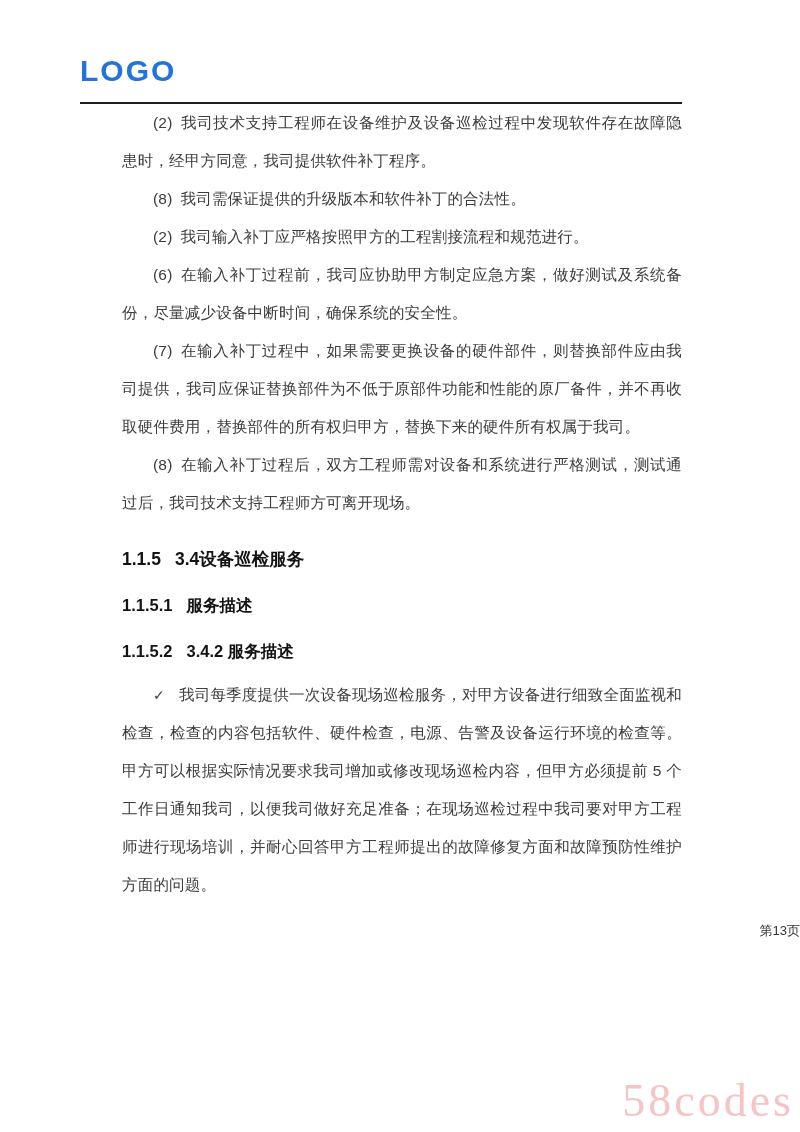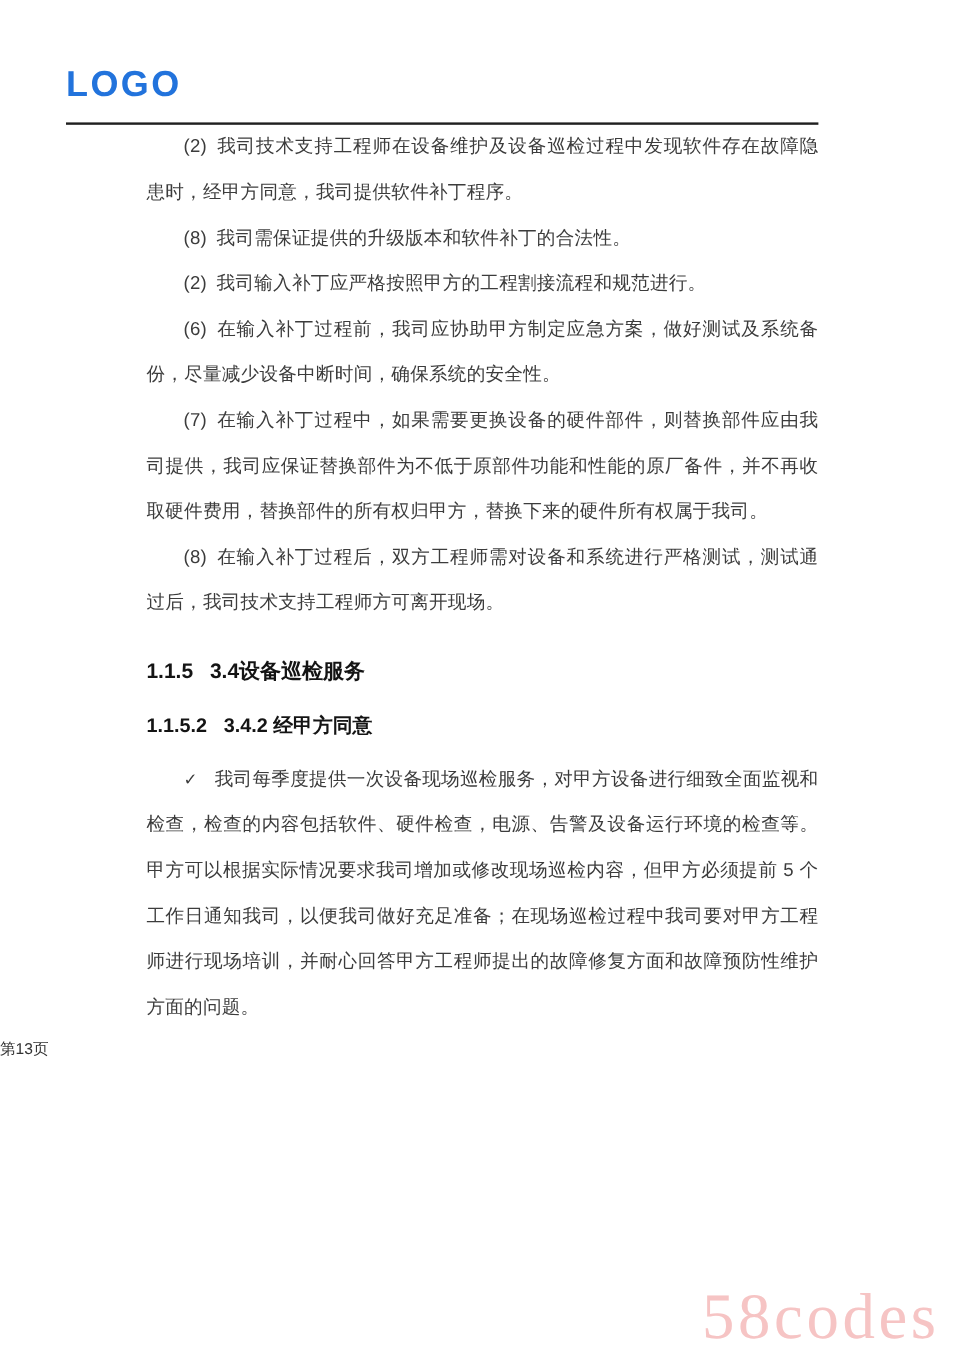"LOGO" .header { padding: 55px 118px 0 55px -> 55px 118px 0 80px }
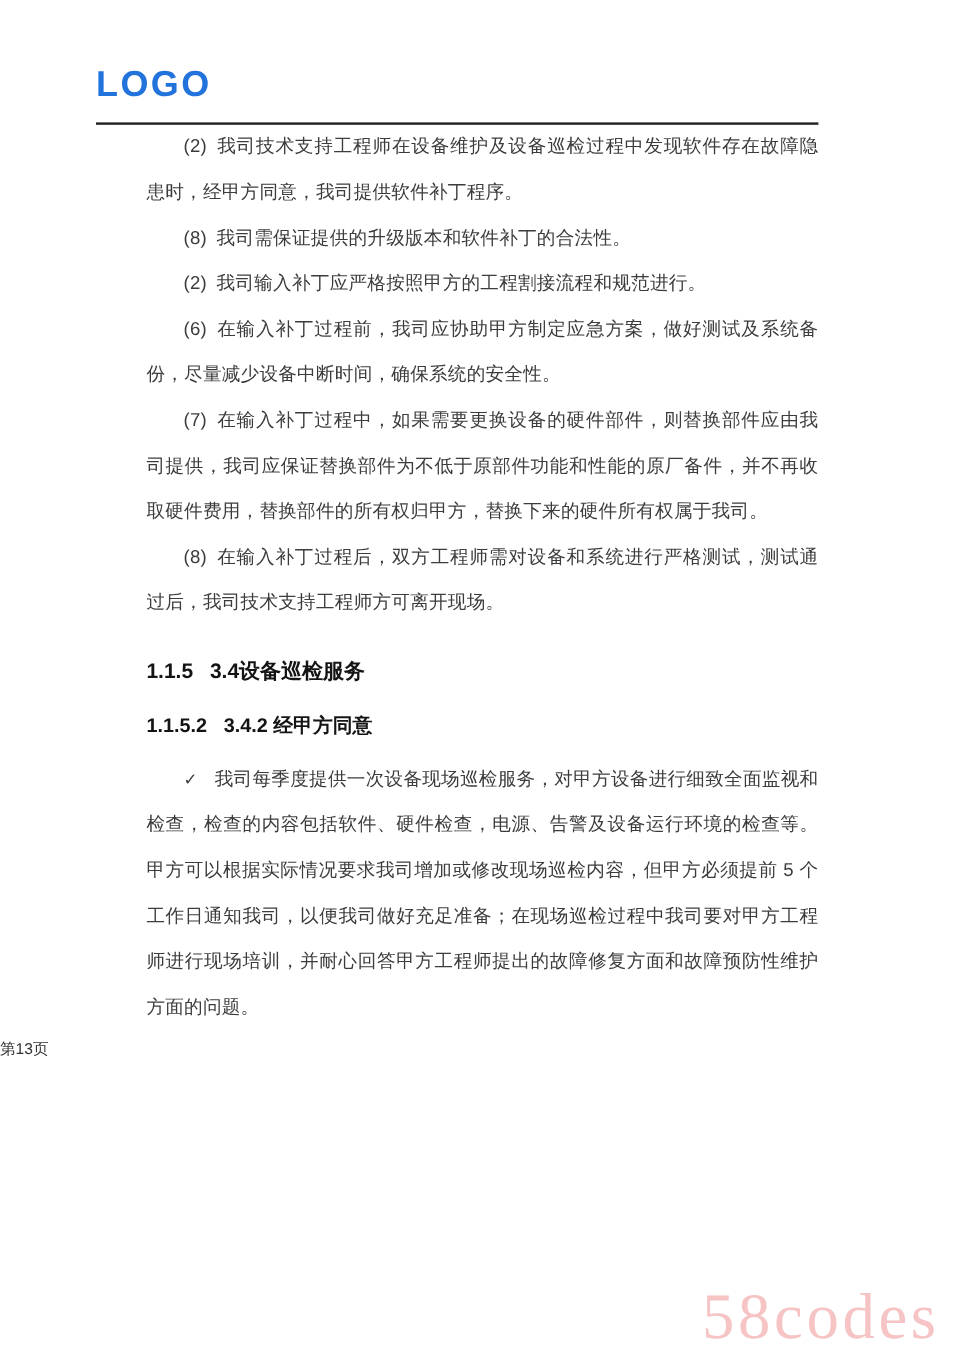"1.1.5.1 服务描述" h3.h3 { html: none -> <h3><span>1.1.5.1</span><span>服务描述</span></h3> }
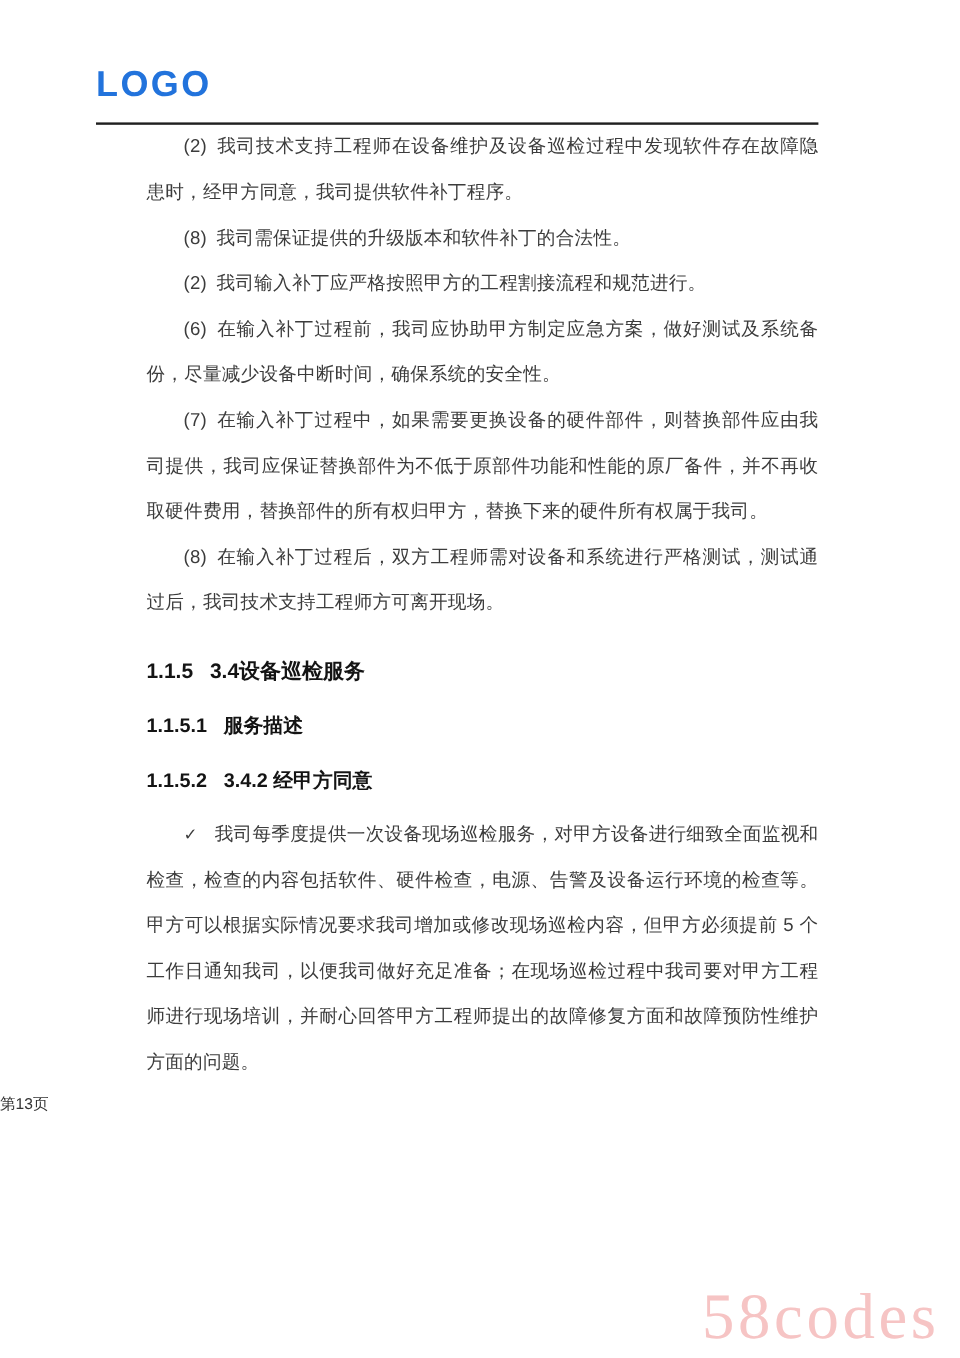"3.4.2 经甲方同意" span { text: 经甲方同意 -> 服务描述 }
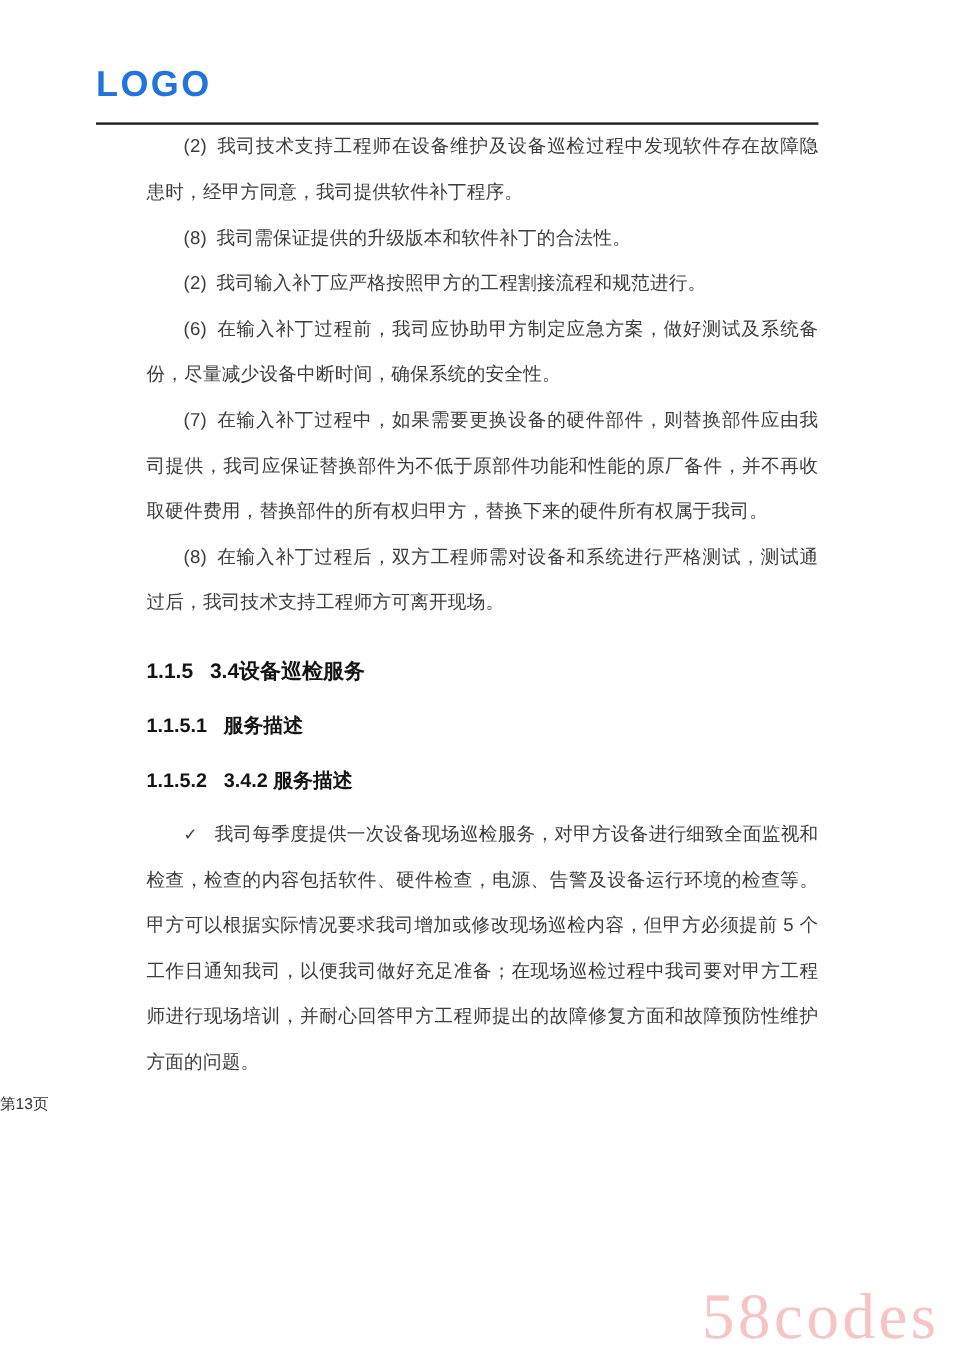"第13页" .pagenum { margin-top: 6px -> 18px; text-align: left -> right }
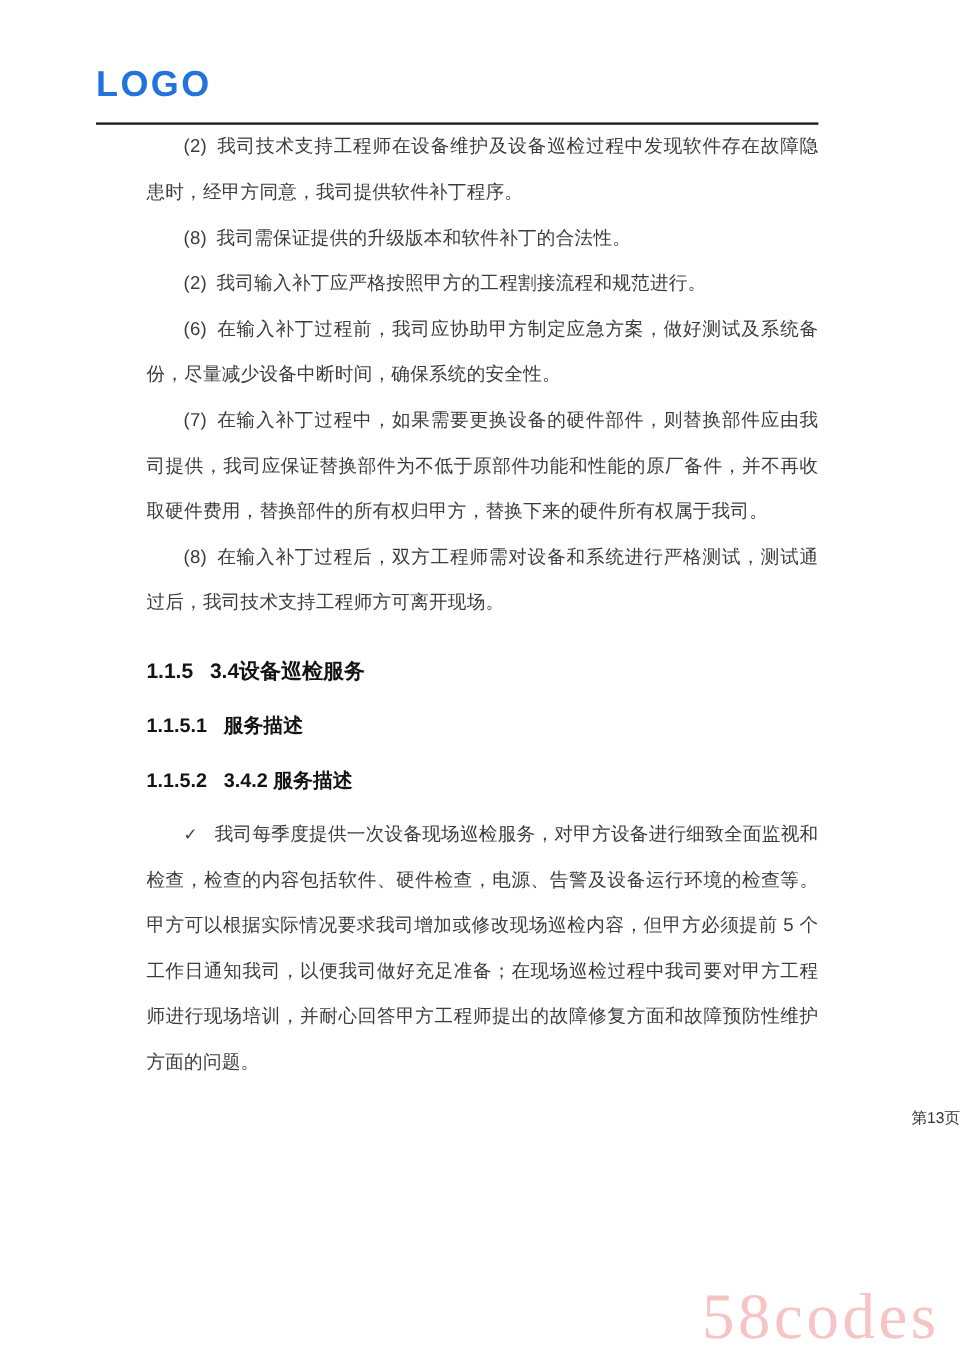"58codes" .watermark { font-size: 54px -> 46px; right: 17px -> 6px }
